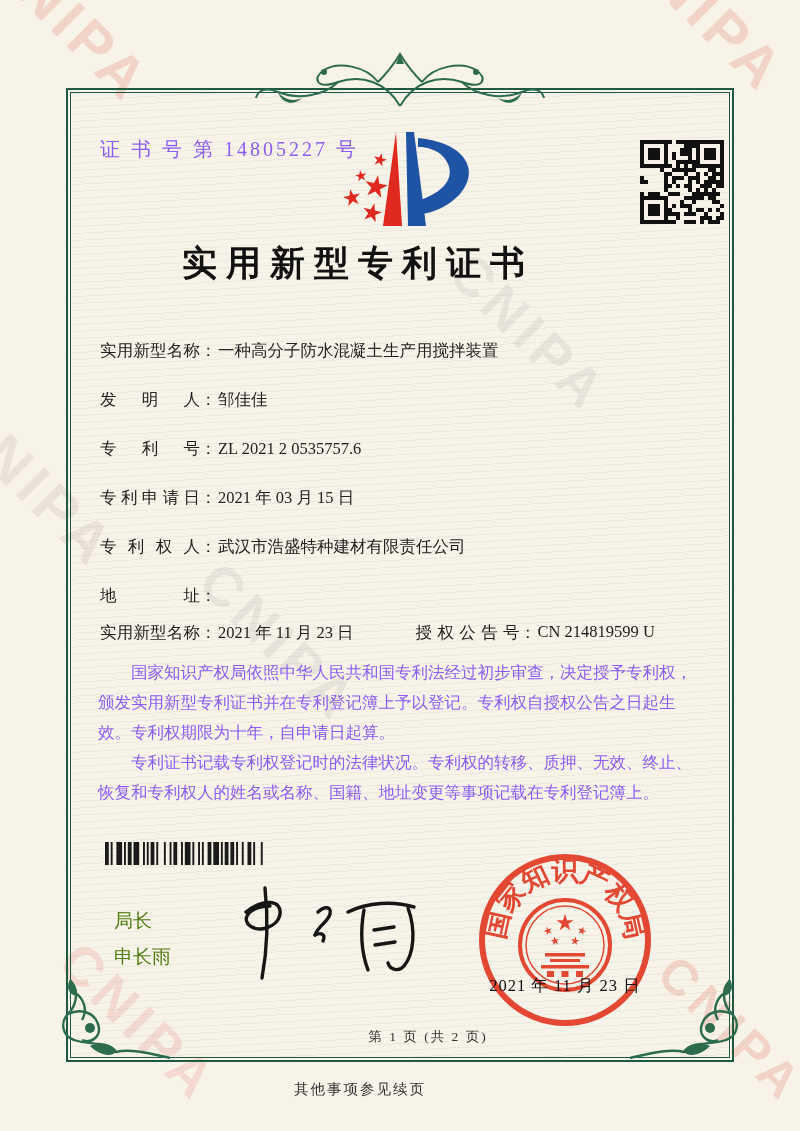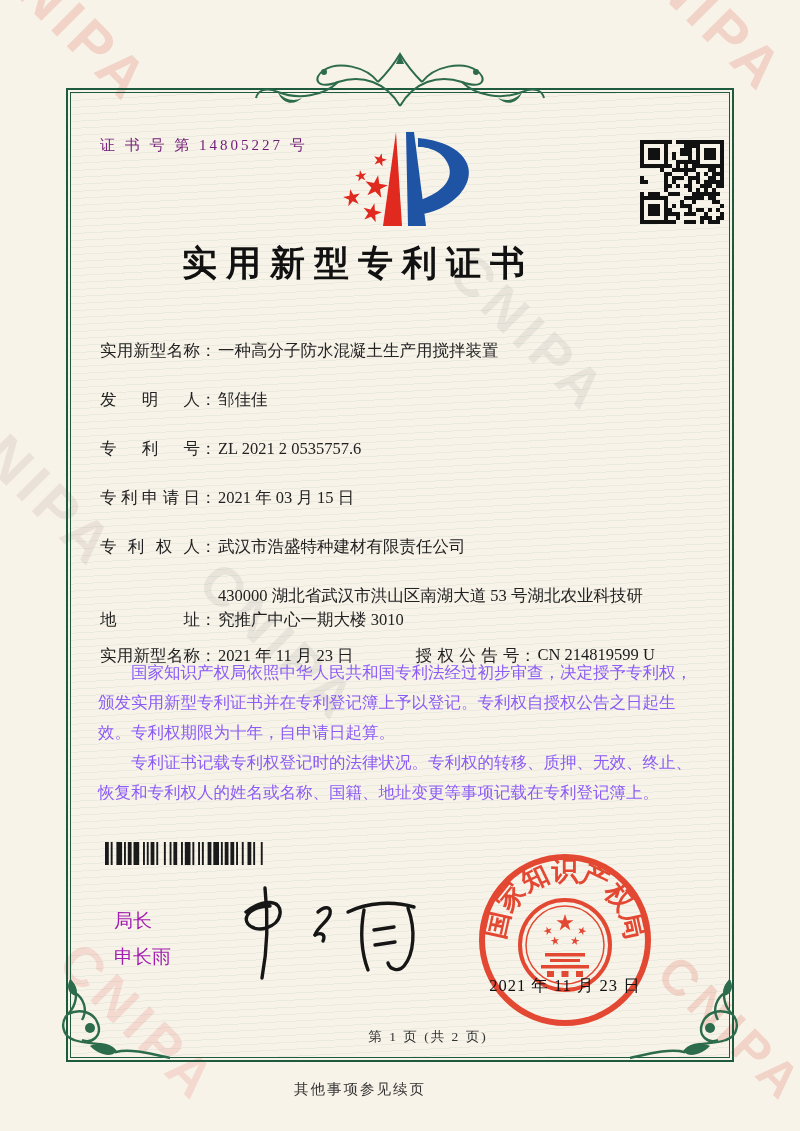"证 书 号 第 14805227" .cert-no { color: #701a75 -> #8b5cf6; font-size: 15px -> 20px }
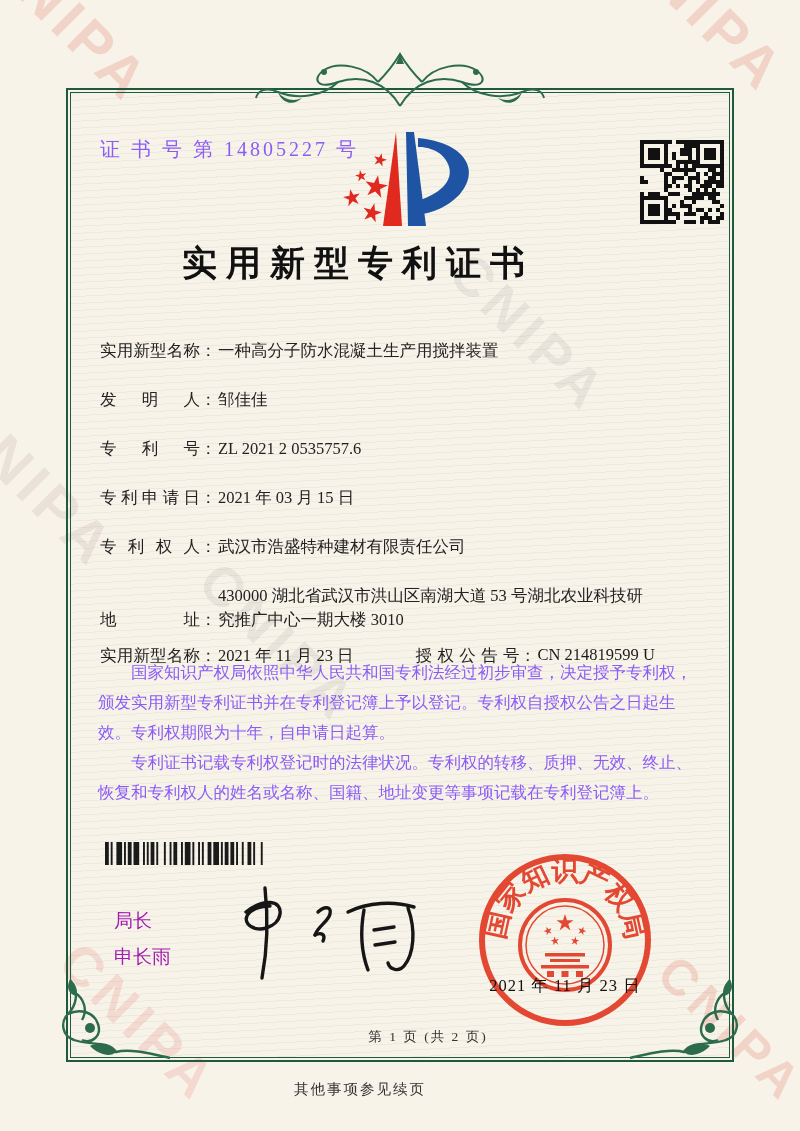"430000 湖北省武汉市洪山区南湖大道 53" span.fvalue { html: <span>430000 湖北省武汉市洪山区南湖大道 53 号湖北农业科技研究推广中心一期大楼 3010</span> -> none }
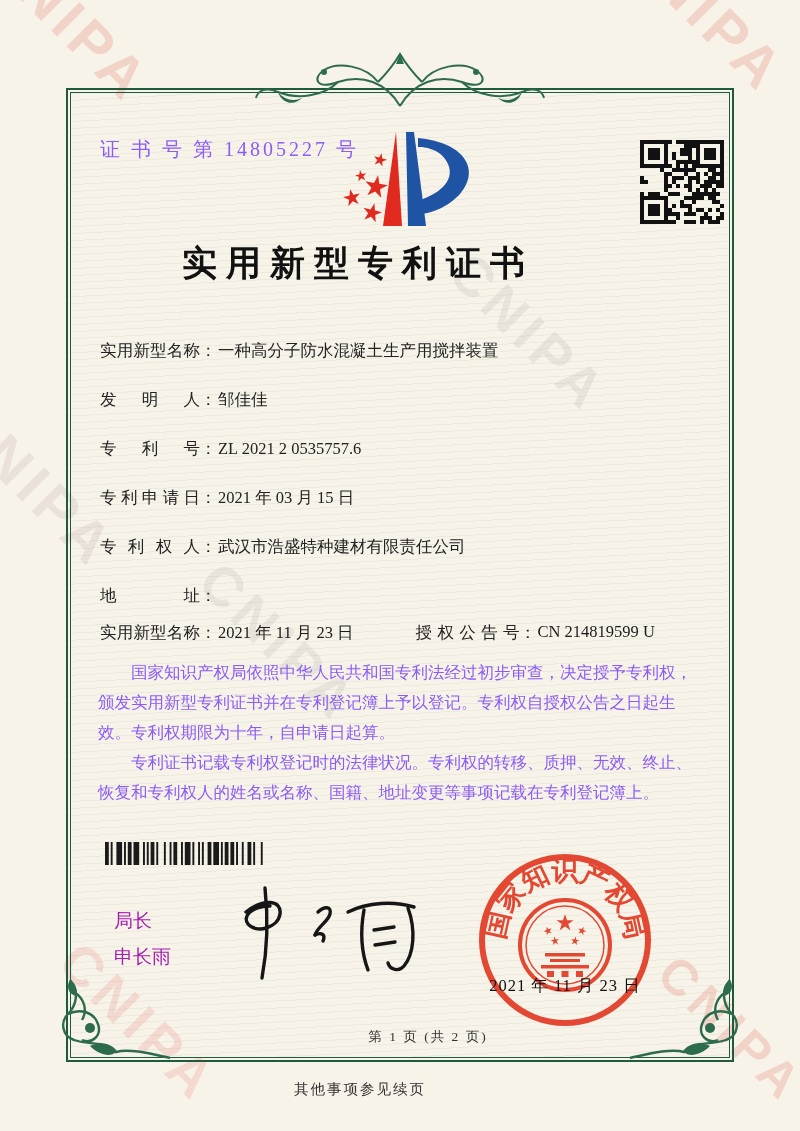"局长" .signer { color: #a21caf -> #4d7c0f }
